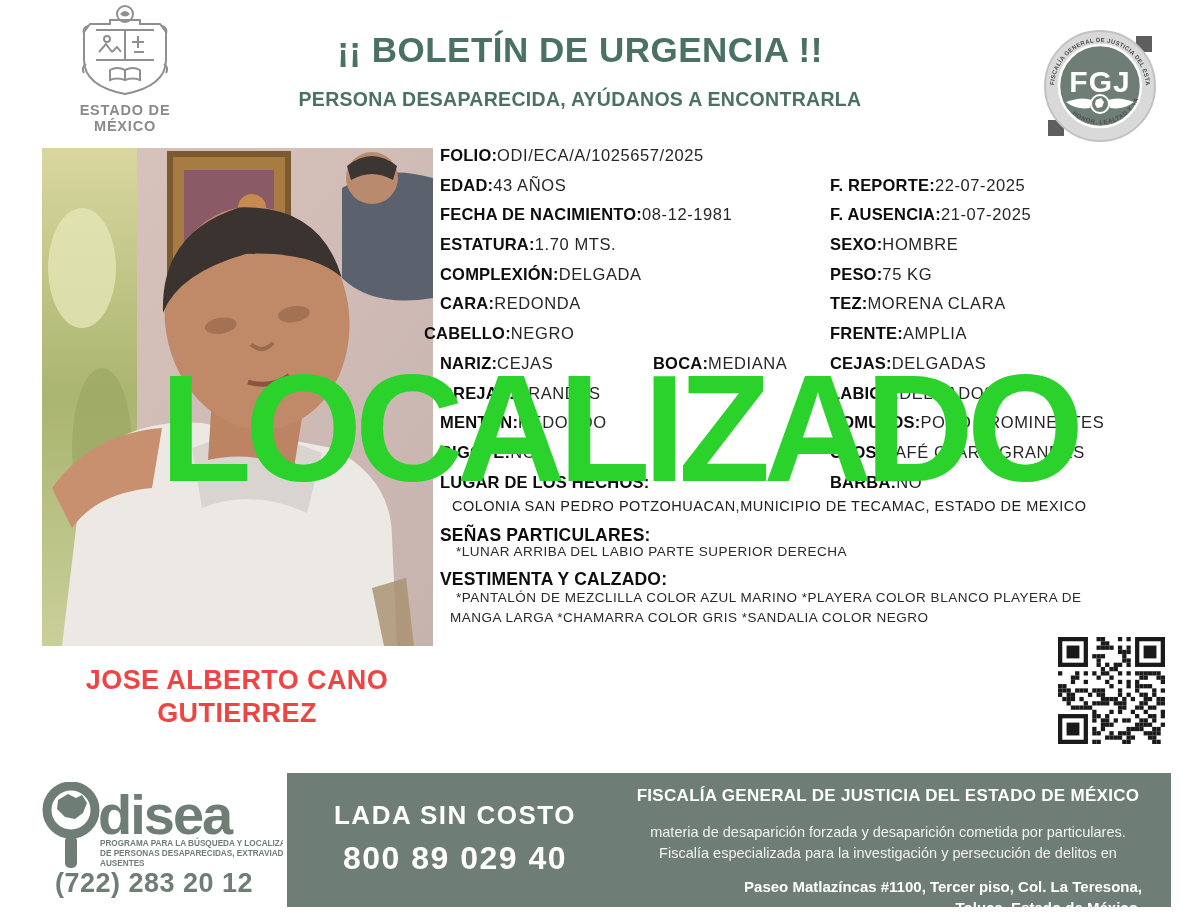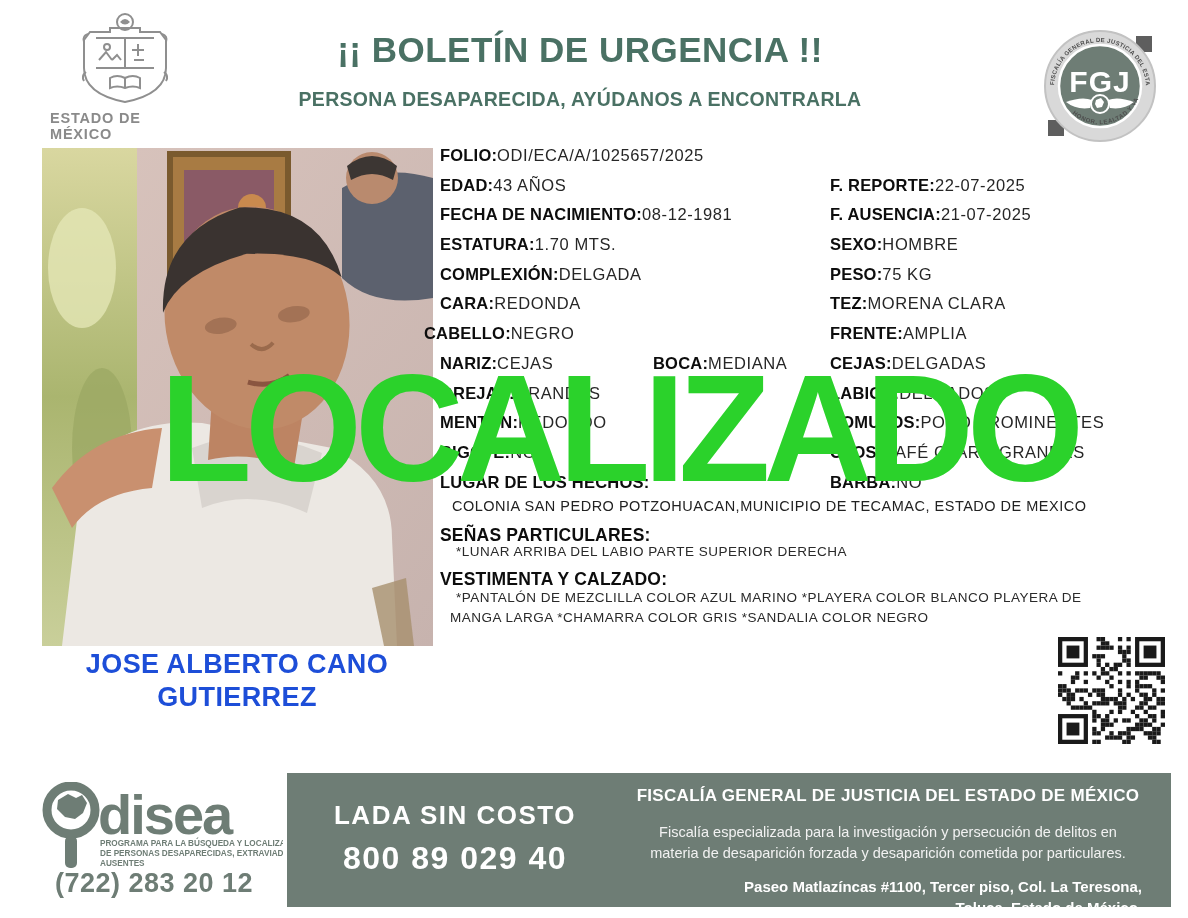"ESTADO DE MÉXICO" .coat { text-align: left -> center; top: 12px -> 4px }
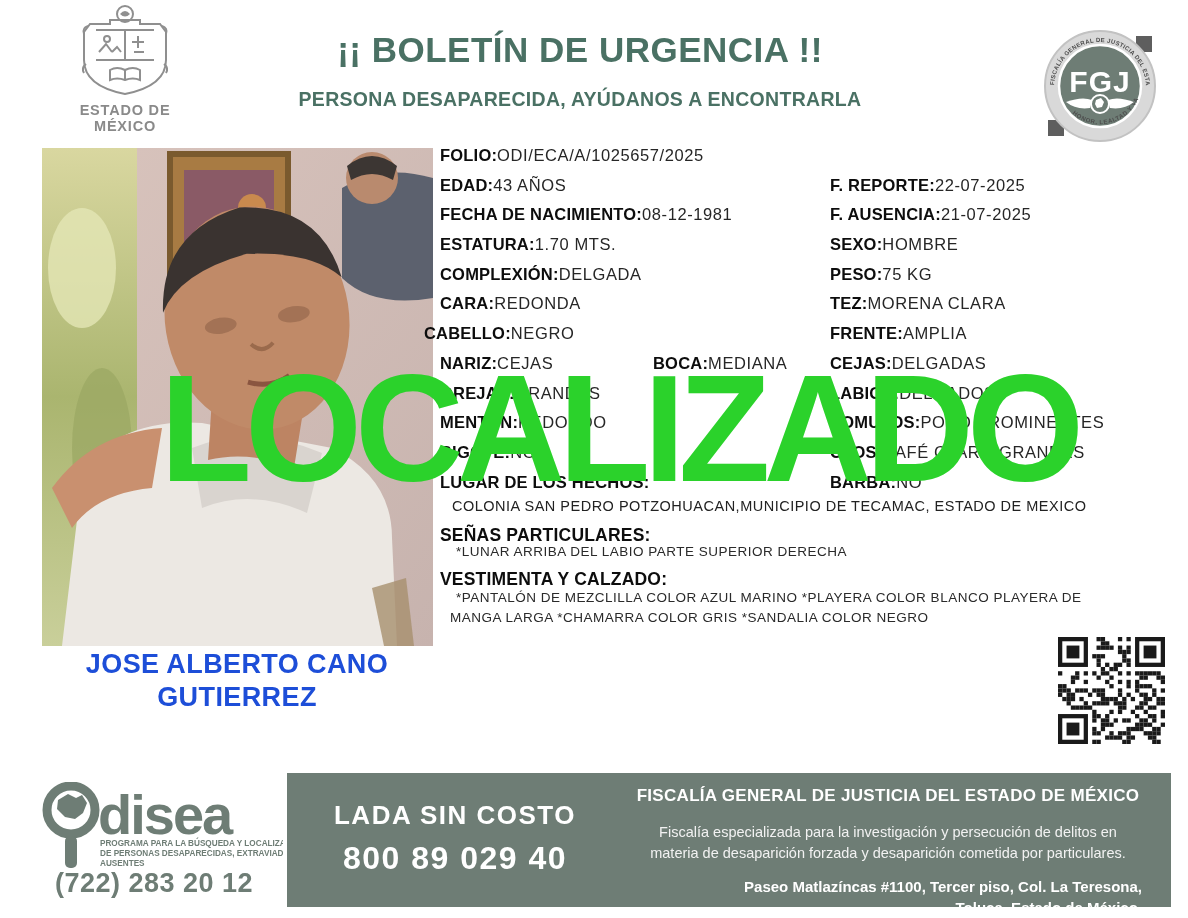"JOSE ALBERTO CANO" .name-block { color: #1d4ed8 -> #ef4444; top: 648px -> 664px }
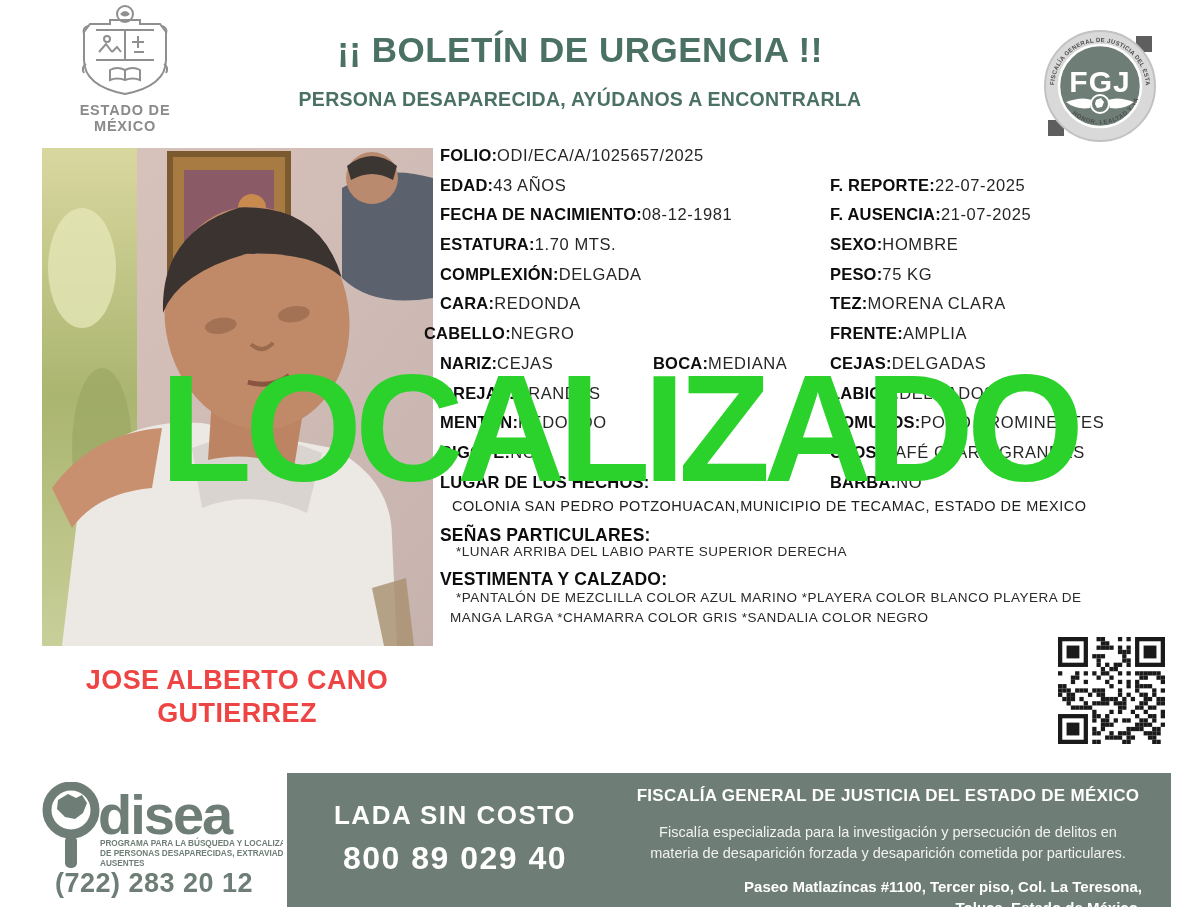"Fiscalía especializada para la" div { order: before "materia de desaparición forzada y" -> after "materia de desaparición forzada y" }
